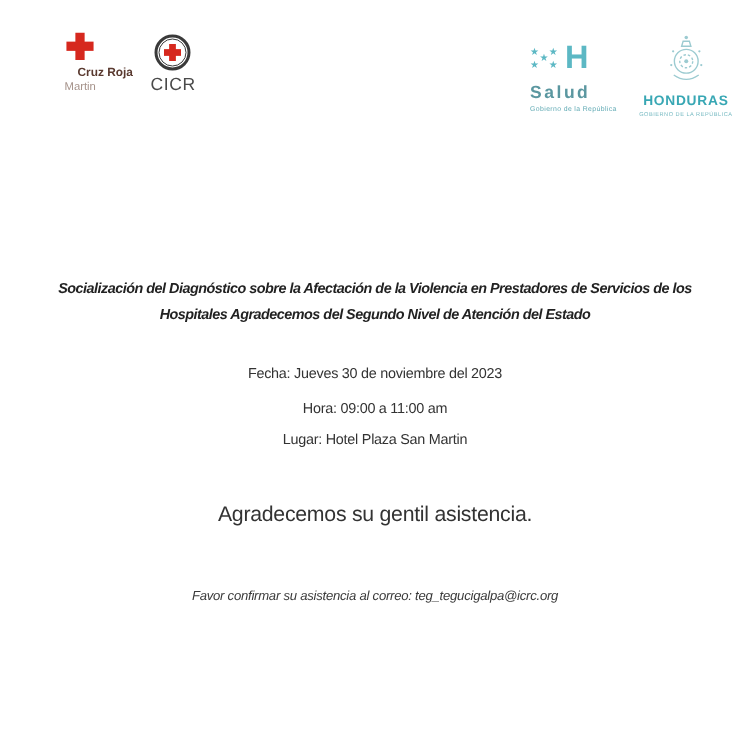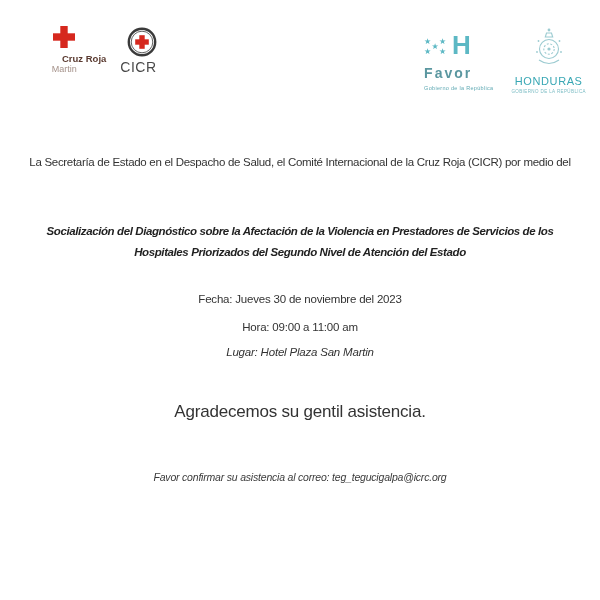"CICR" .cicr { align-items: flex-end -> none }
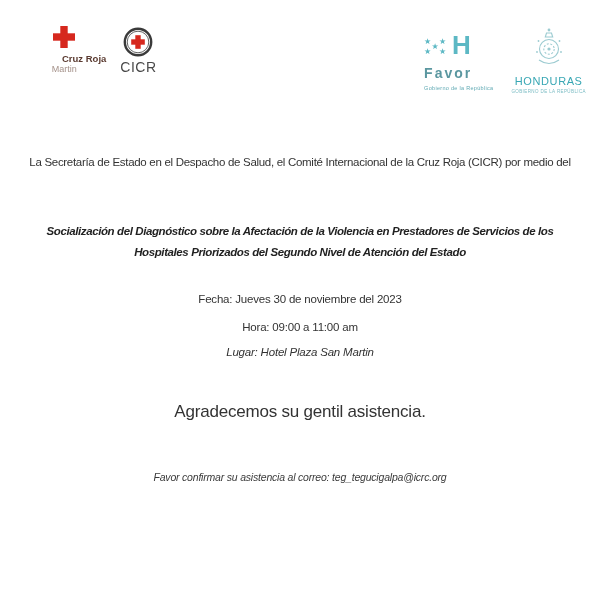"Favor" div.salud-name { text: Favor -> Salud }
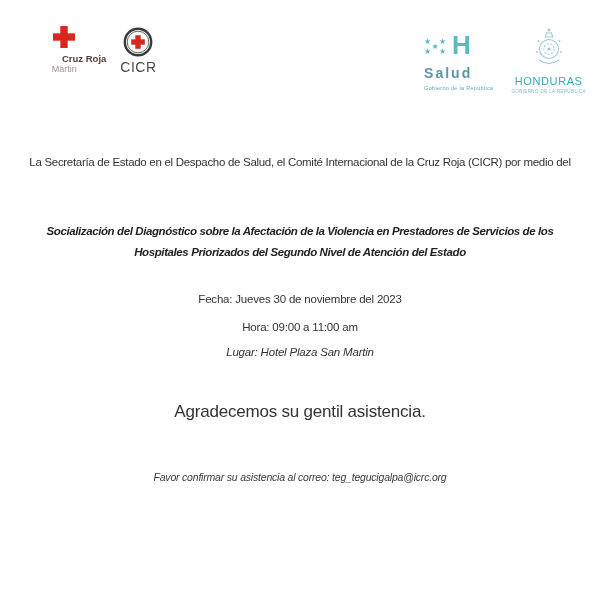"HONDURAS" .hn-name { font-weight: normal -> bold }
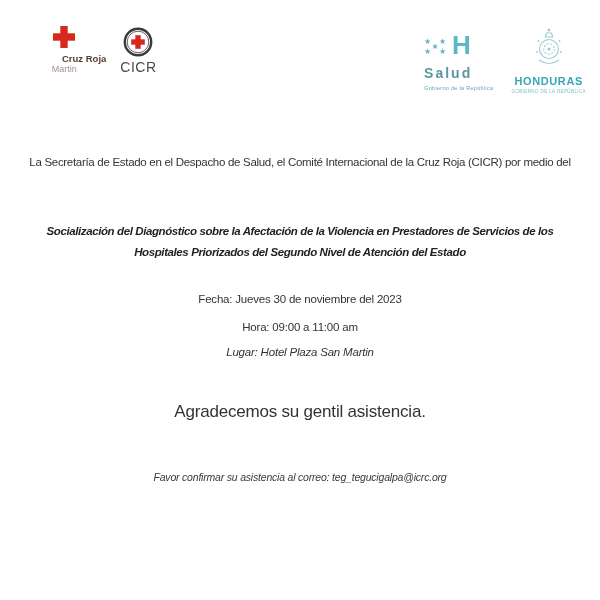"La Secretaría de Estado en" span.line { html: <span>La Secretaría de Estado en el Despacho de Salud, el Comité Internacional de la Cruz Roja (CICR) por medio del</span> -> none }
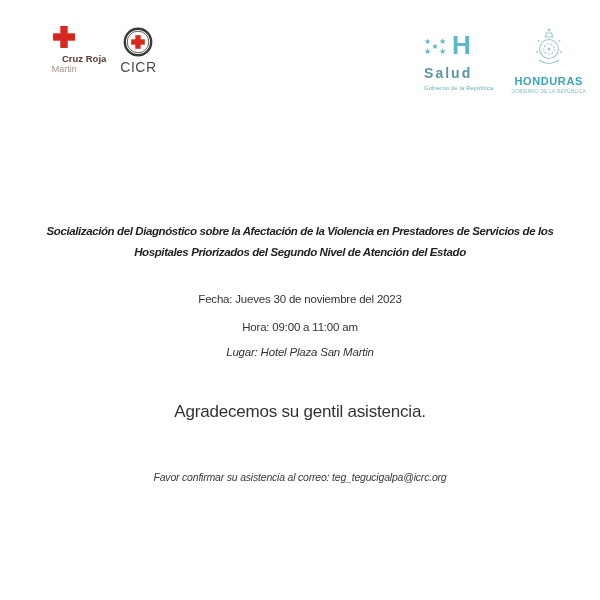"Hospitales Priorizados del Segundo Nivel" span.line { text: Priorizados -> Agradecemos }
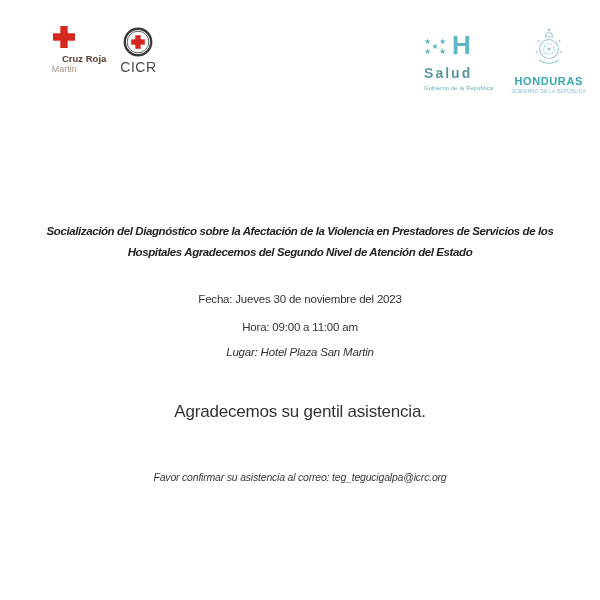"Lugar: Hotel Plaza San Martin" .lugar { font-style: italic -> none }
